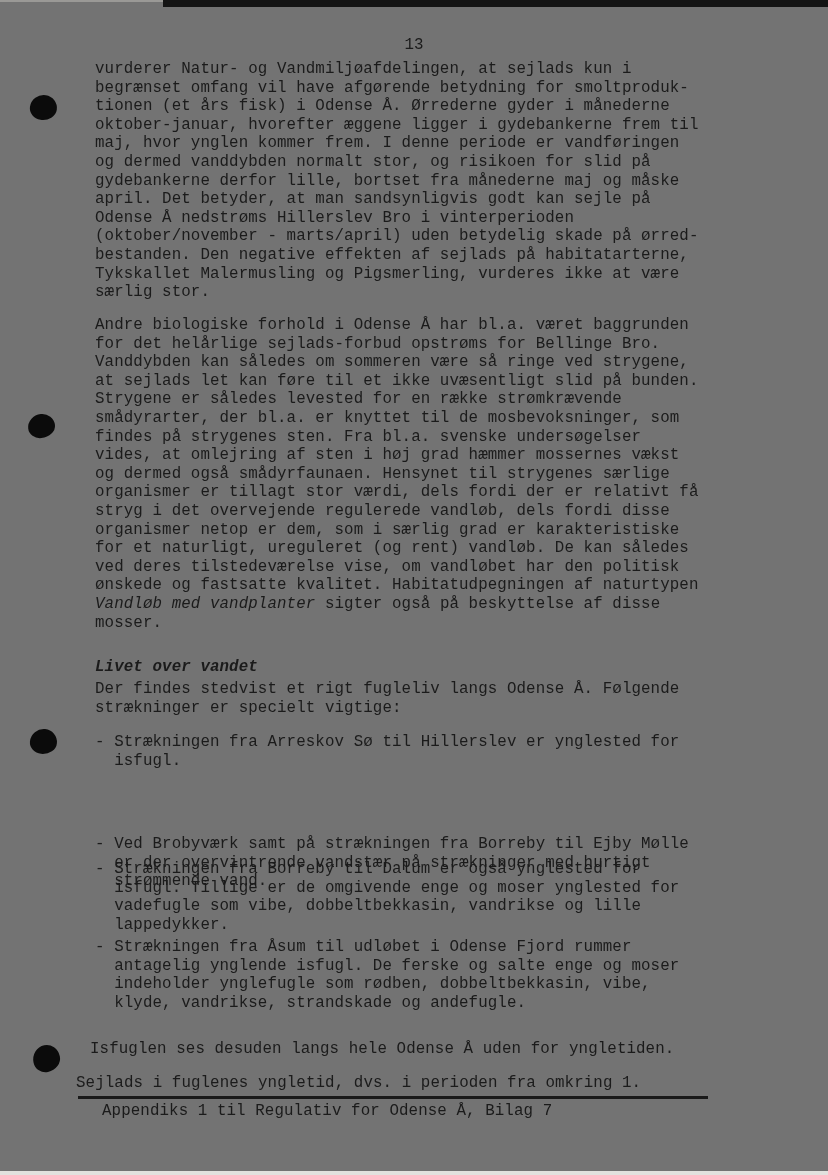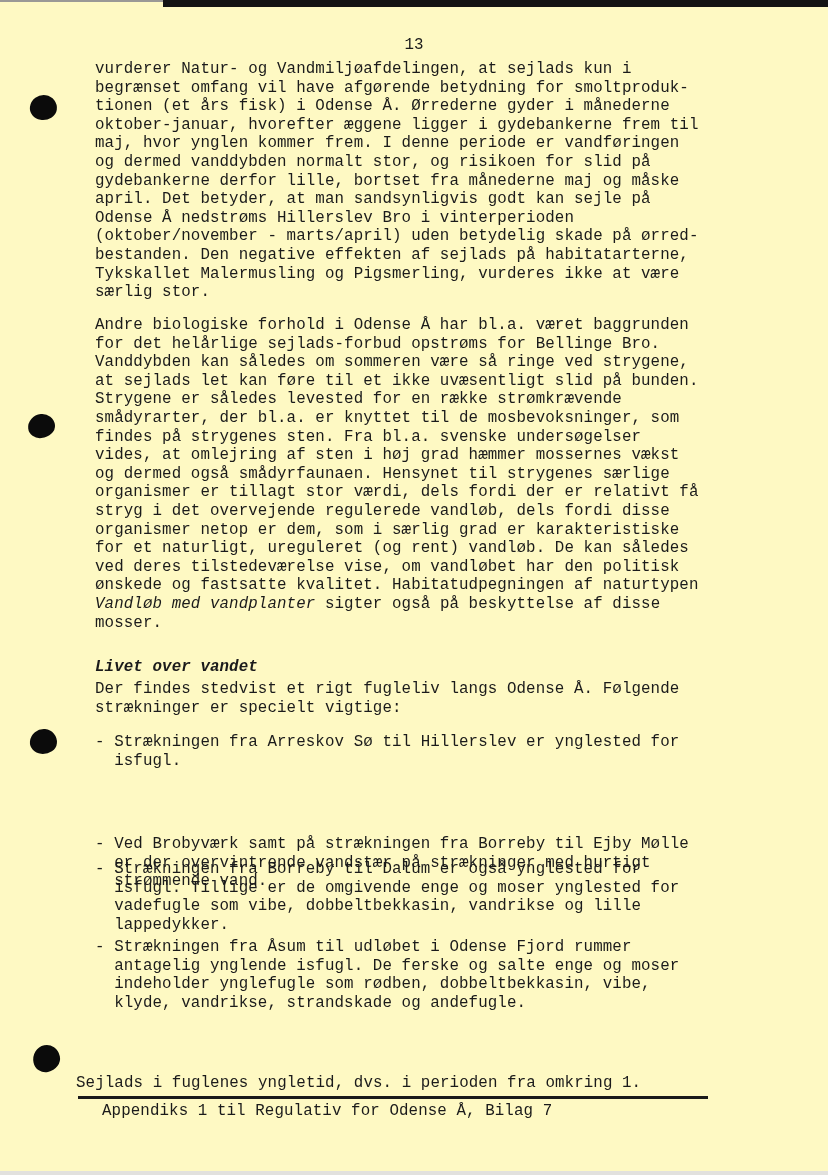"13" .page { background: #fef9c3 -> #737373 }
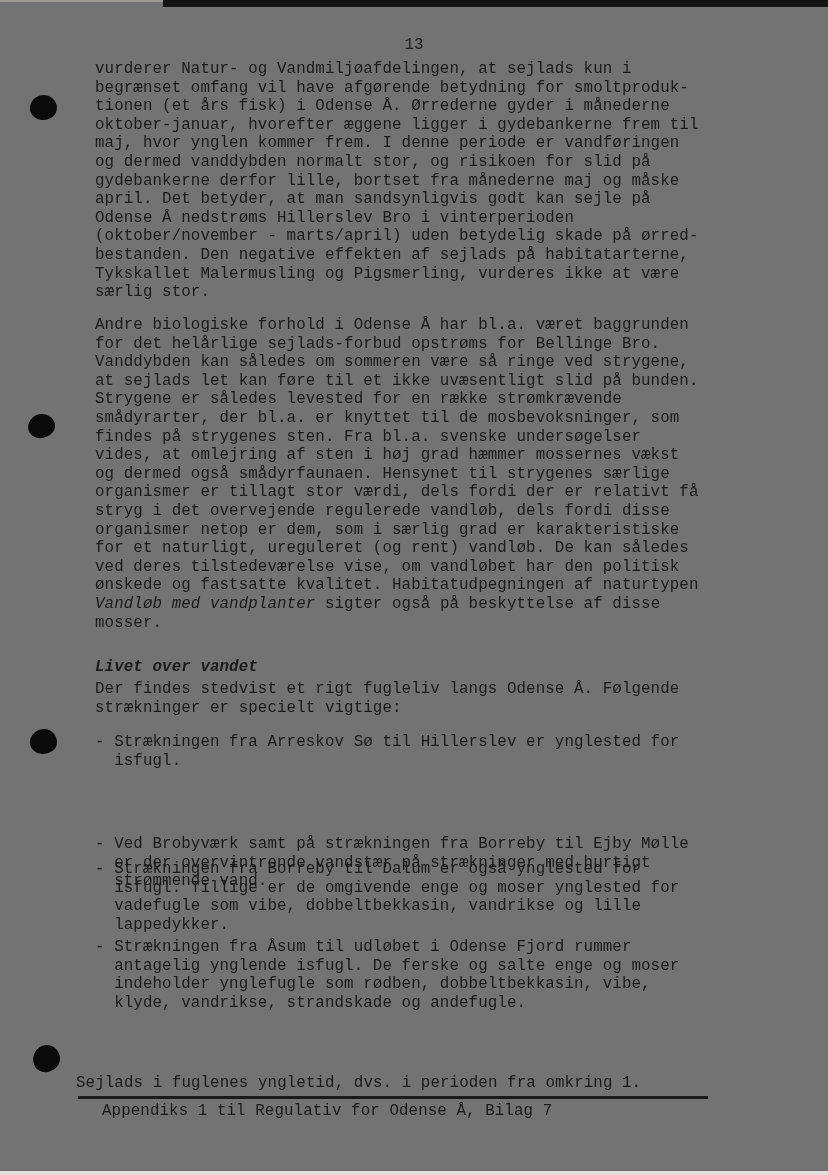"Isfuglen ses desuden langs hele" div.txt { html: none -> <div>Isfuglen ses desuden langs hele Odense Å uden for yngletiden.</div> }
